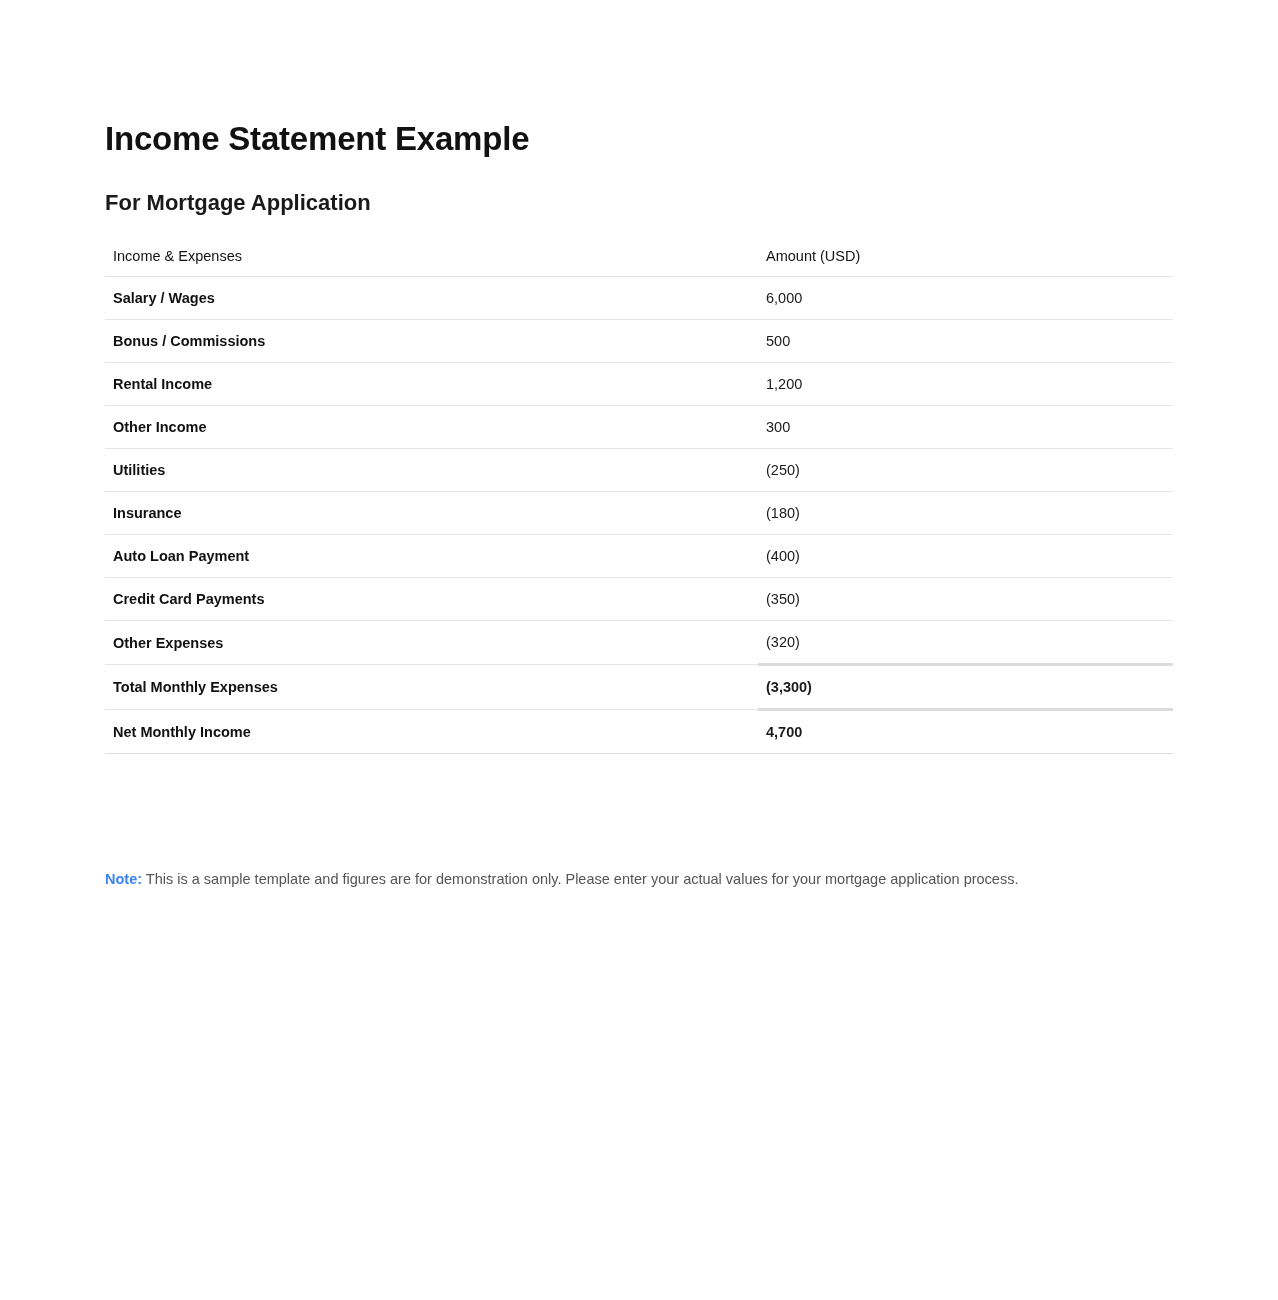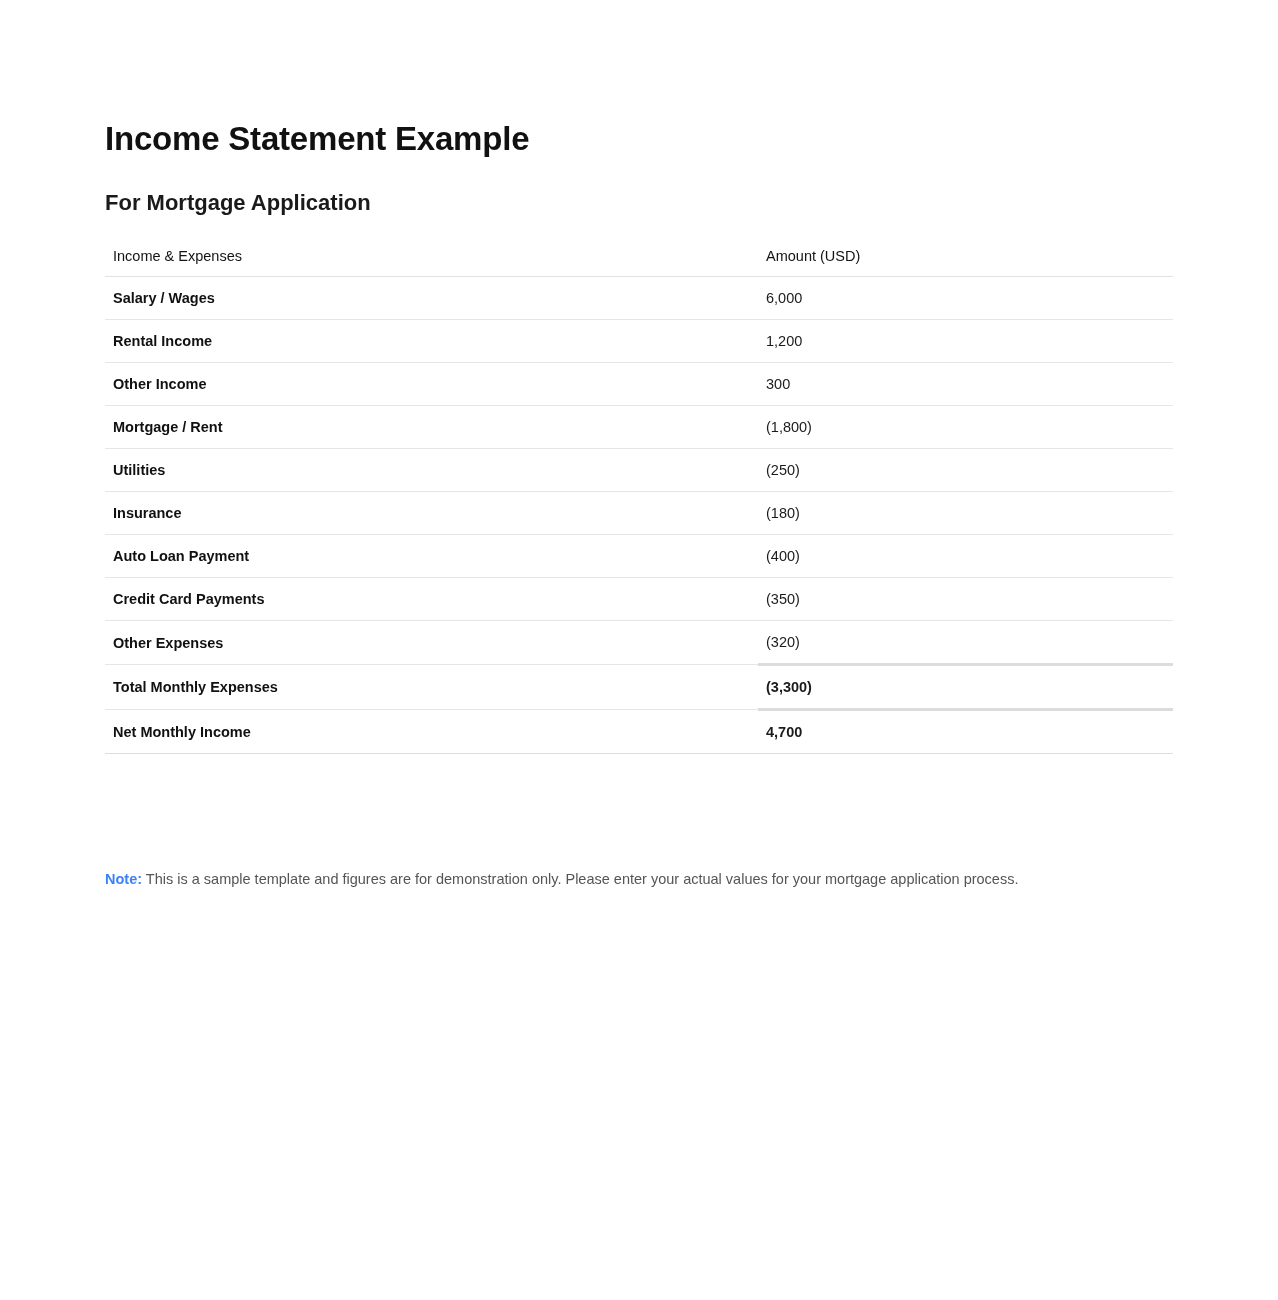"Bonus / Commissions" tr { html: none -> <tr> <td>Bonus / Commissions</td> <td>500</td> </tr> }
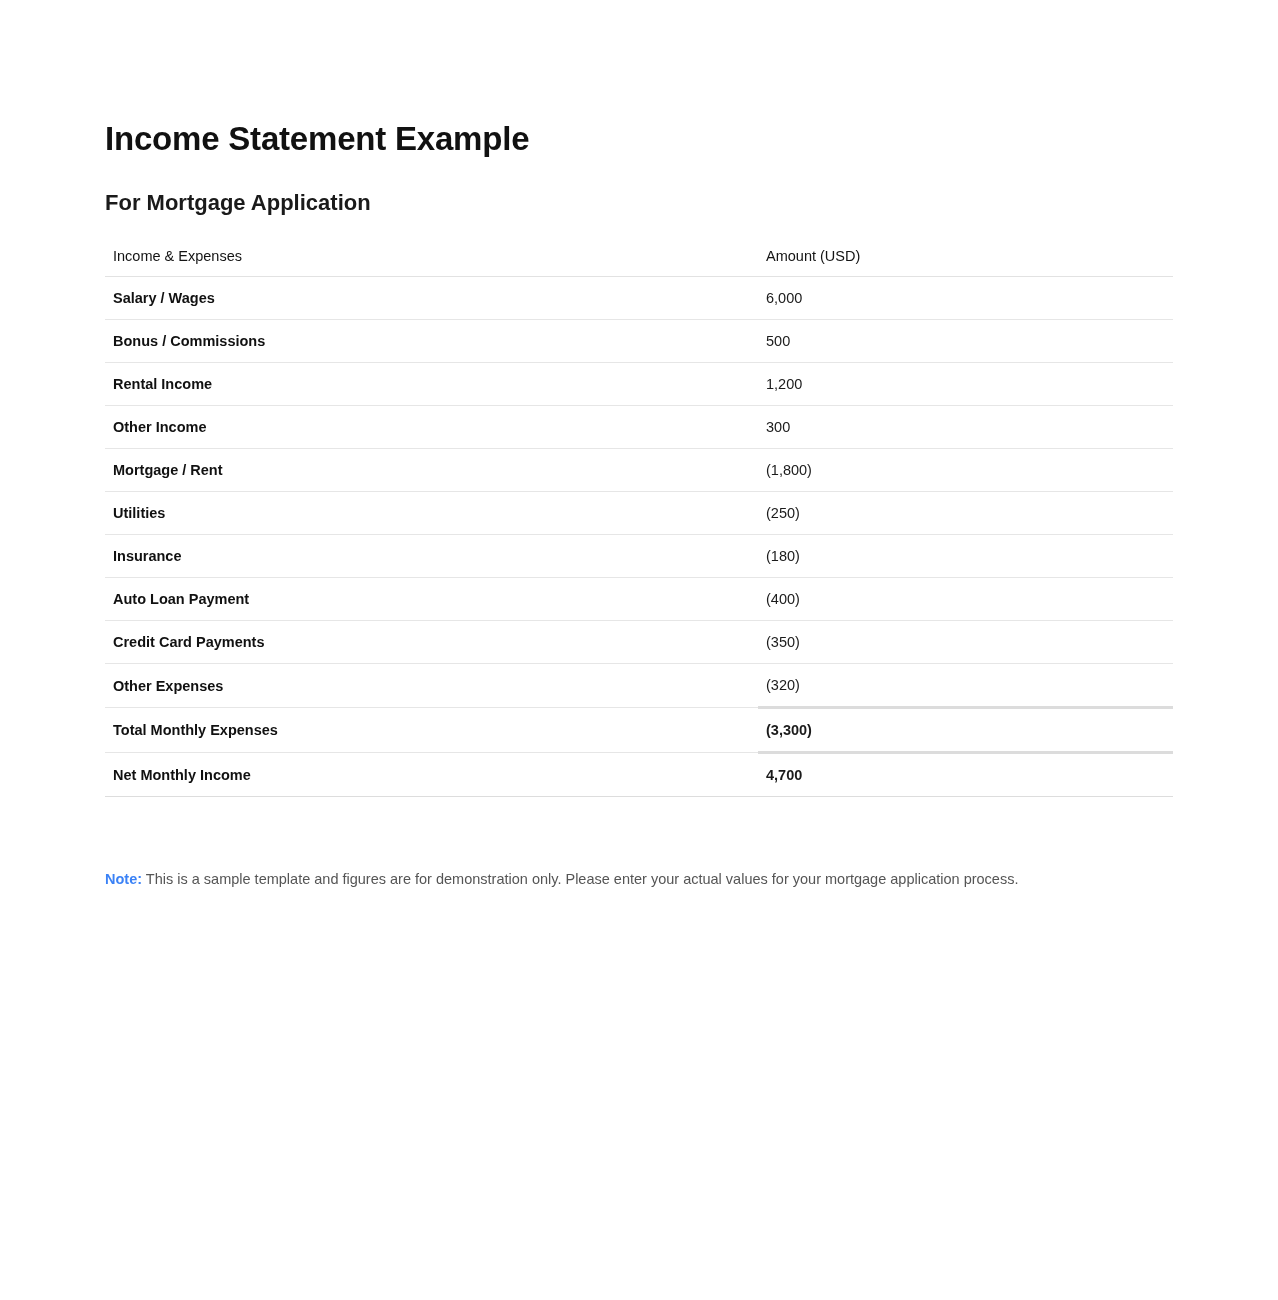"Mortgage / Rent" tr { html: <tr> <td>Mortgage / Rent</td> <td>(1,800)</td> </tr> -> none }
